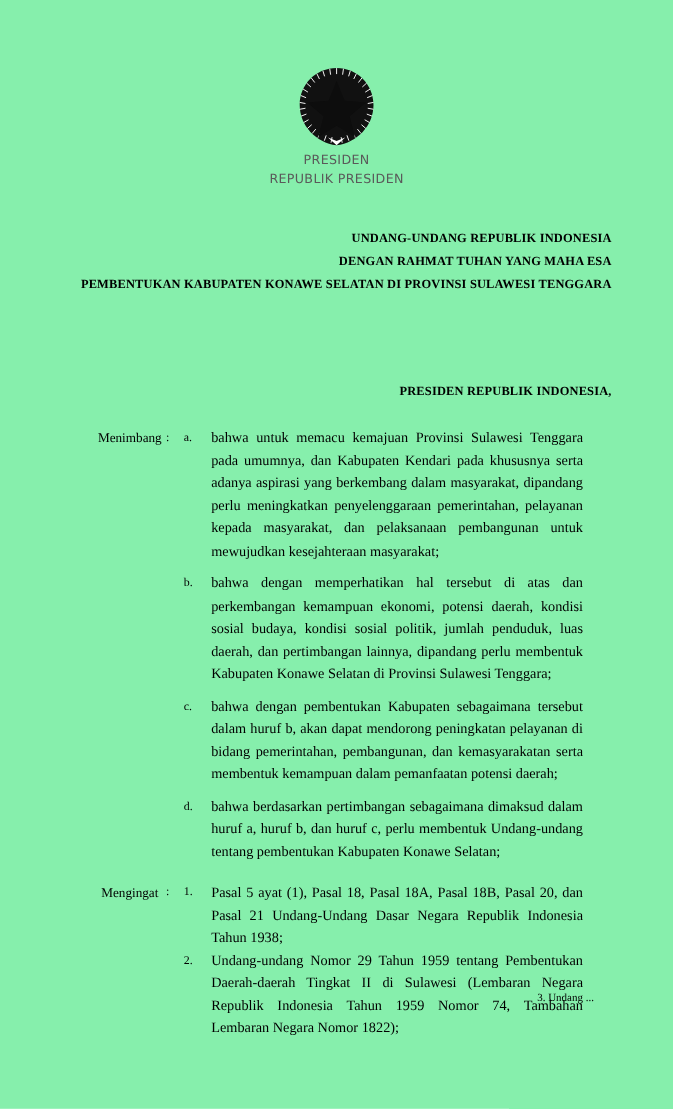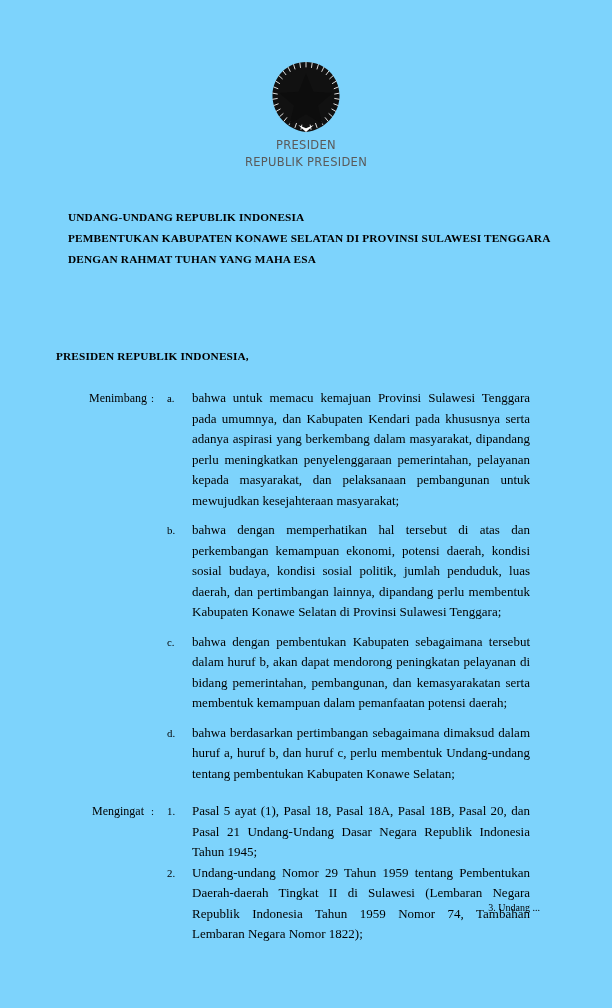"PRESIDEN" .page { background: #7dd3fc -> #86efac }
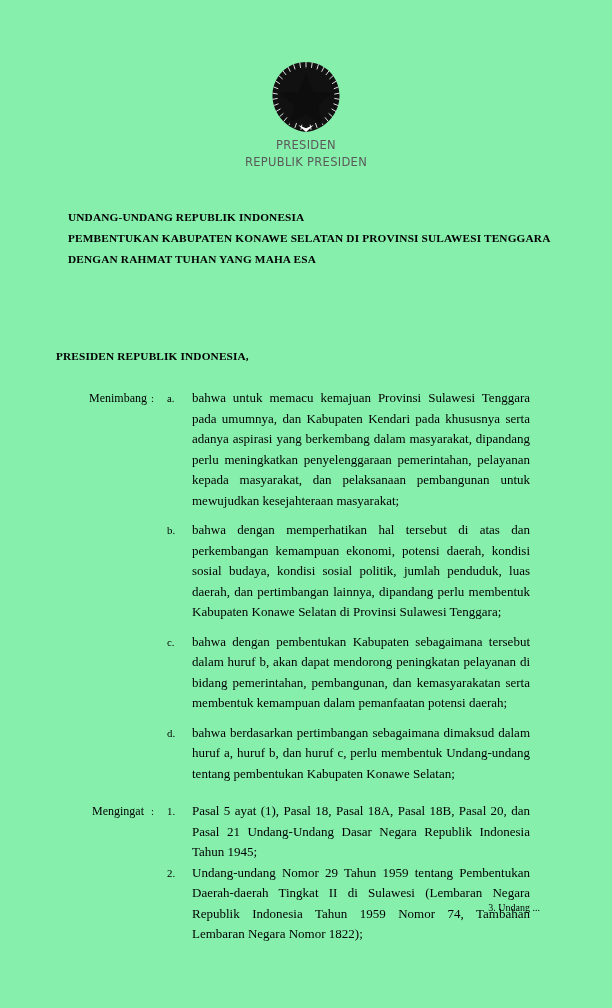"UNDANG-UNDANG REPUBLIK INDONESIA" .title-block { left: 68px -> 56px; text-align: left -> right }
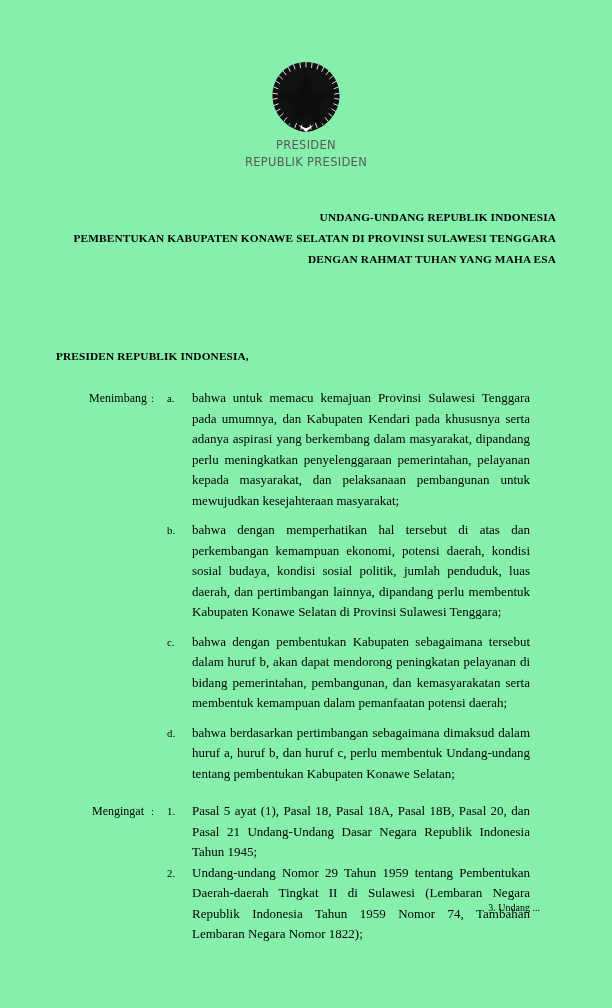"PEMBENTUKAN KABUPATEN KONAWE SELATAN DI" div.title-line { order: before "DENGAN RAHMAT TUHAN YANG MAHA" -> after "DENGAN RAHMAT TUHAN YANG MAHA" }
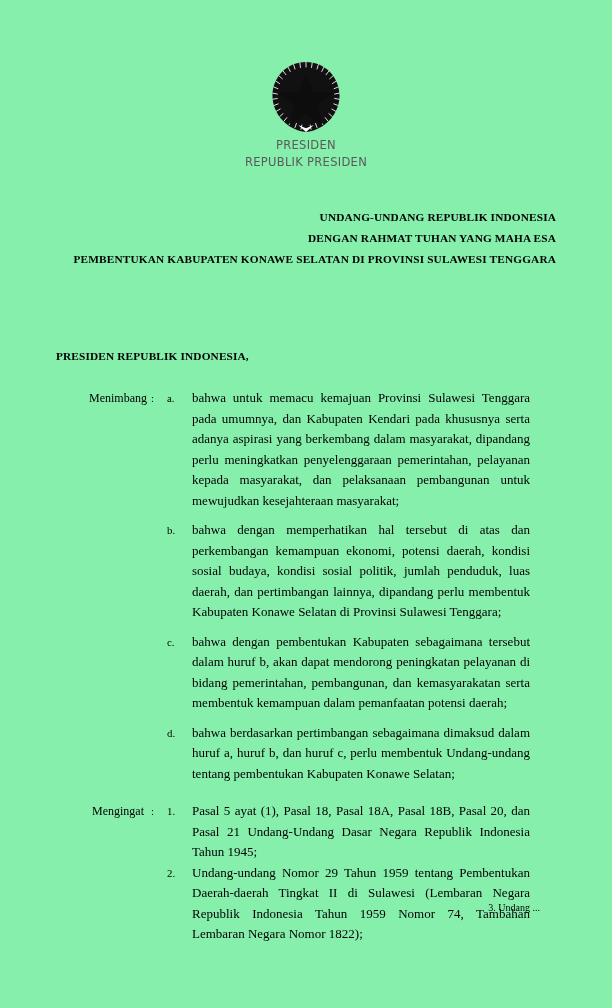"PRESIDEN REPUBLIK INDONESIA," .subtitle-block { text-align: left -> right }
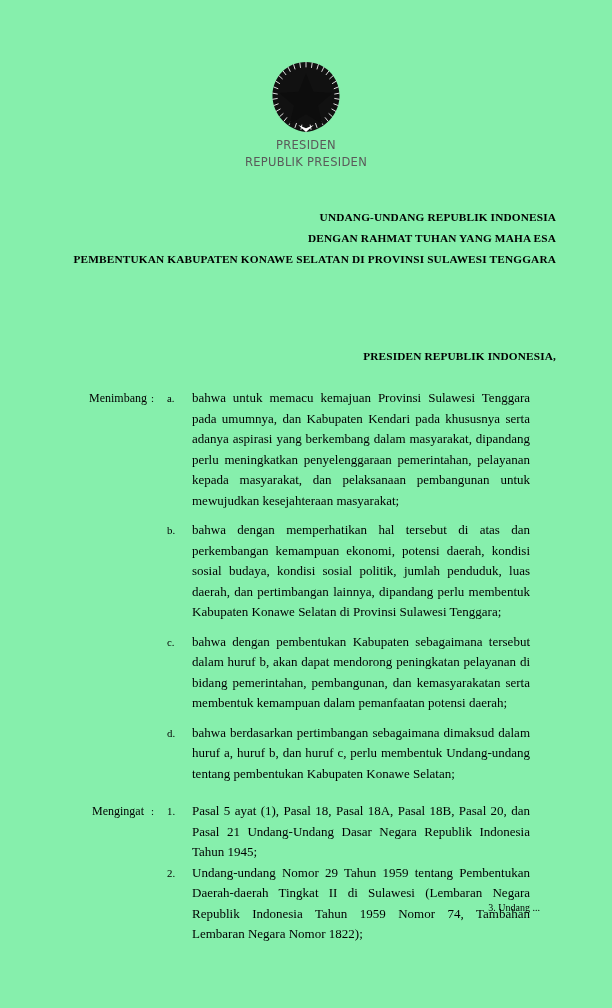"Pasal 5 ayat (1), Pasal" div.row-text { text: 1945 -> 1938 }
